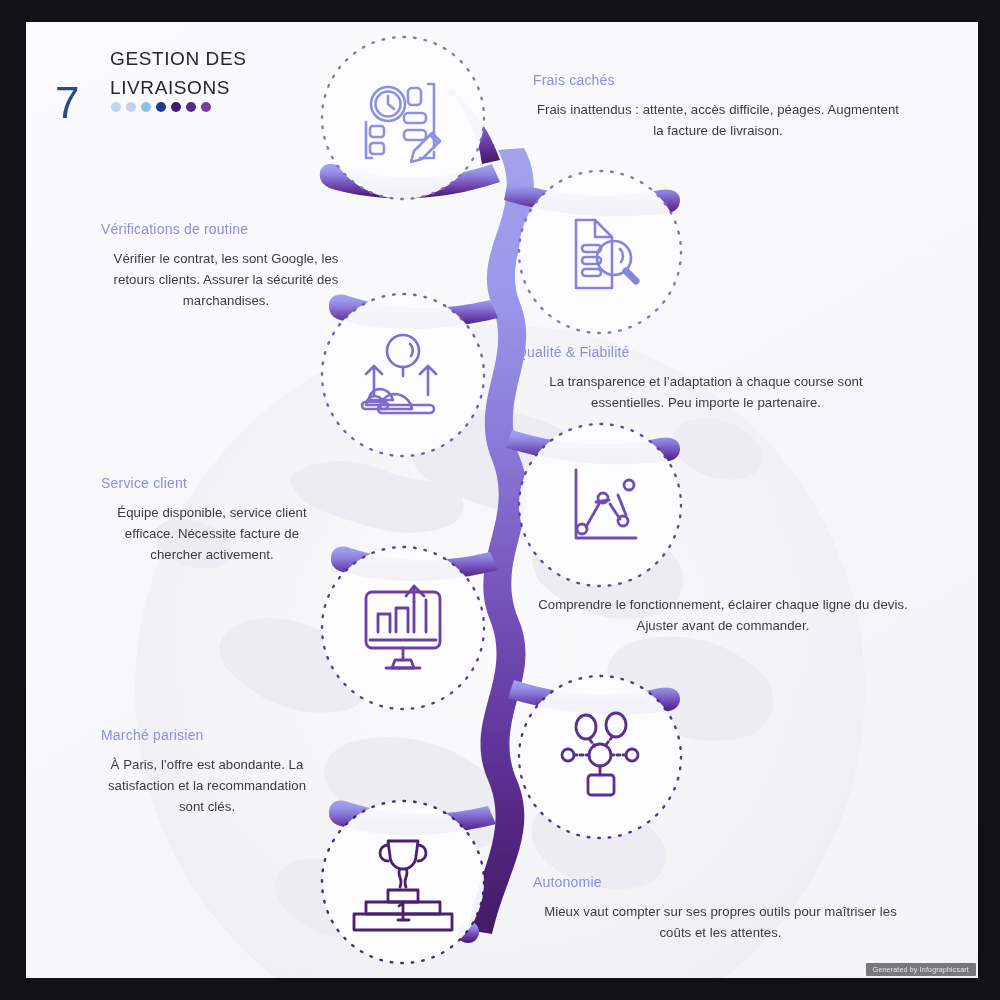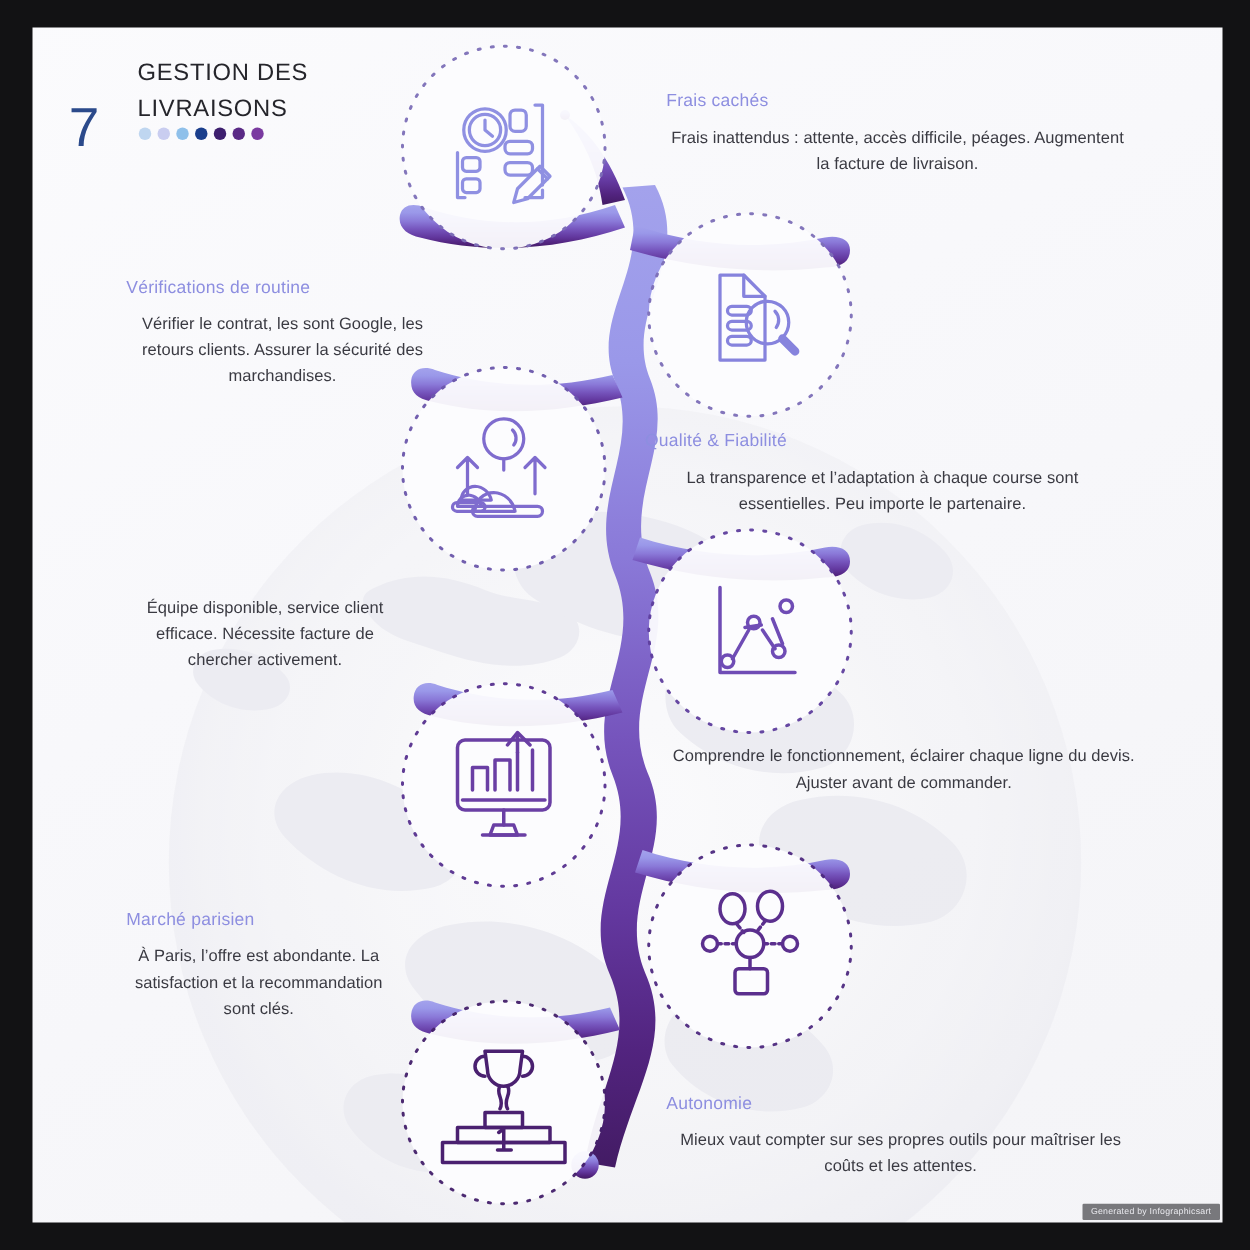"Service client" h3 { html: none -> <h3>Service client</h3> }
